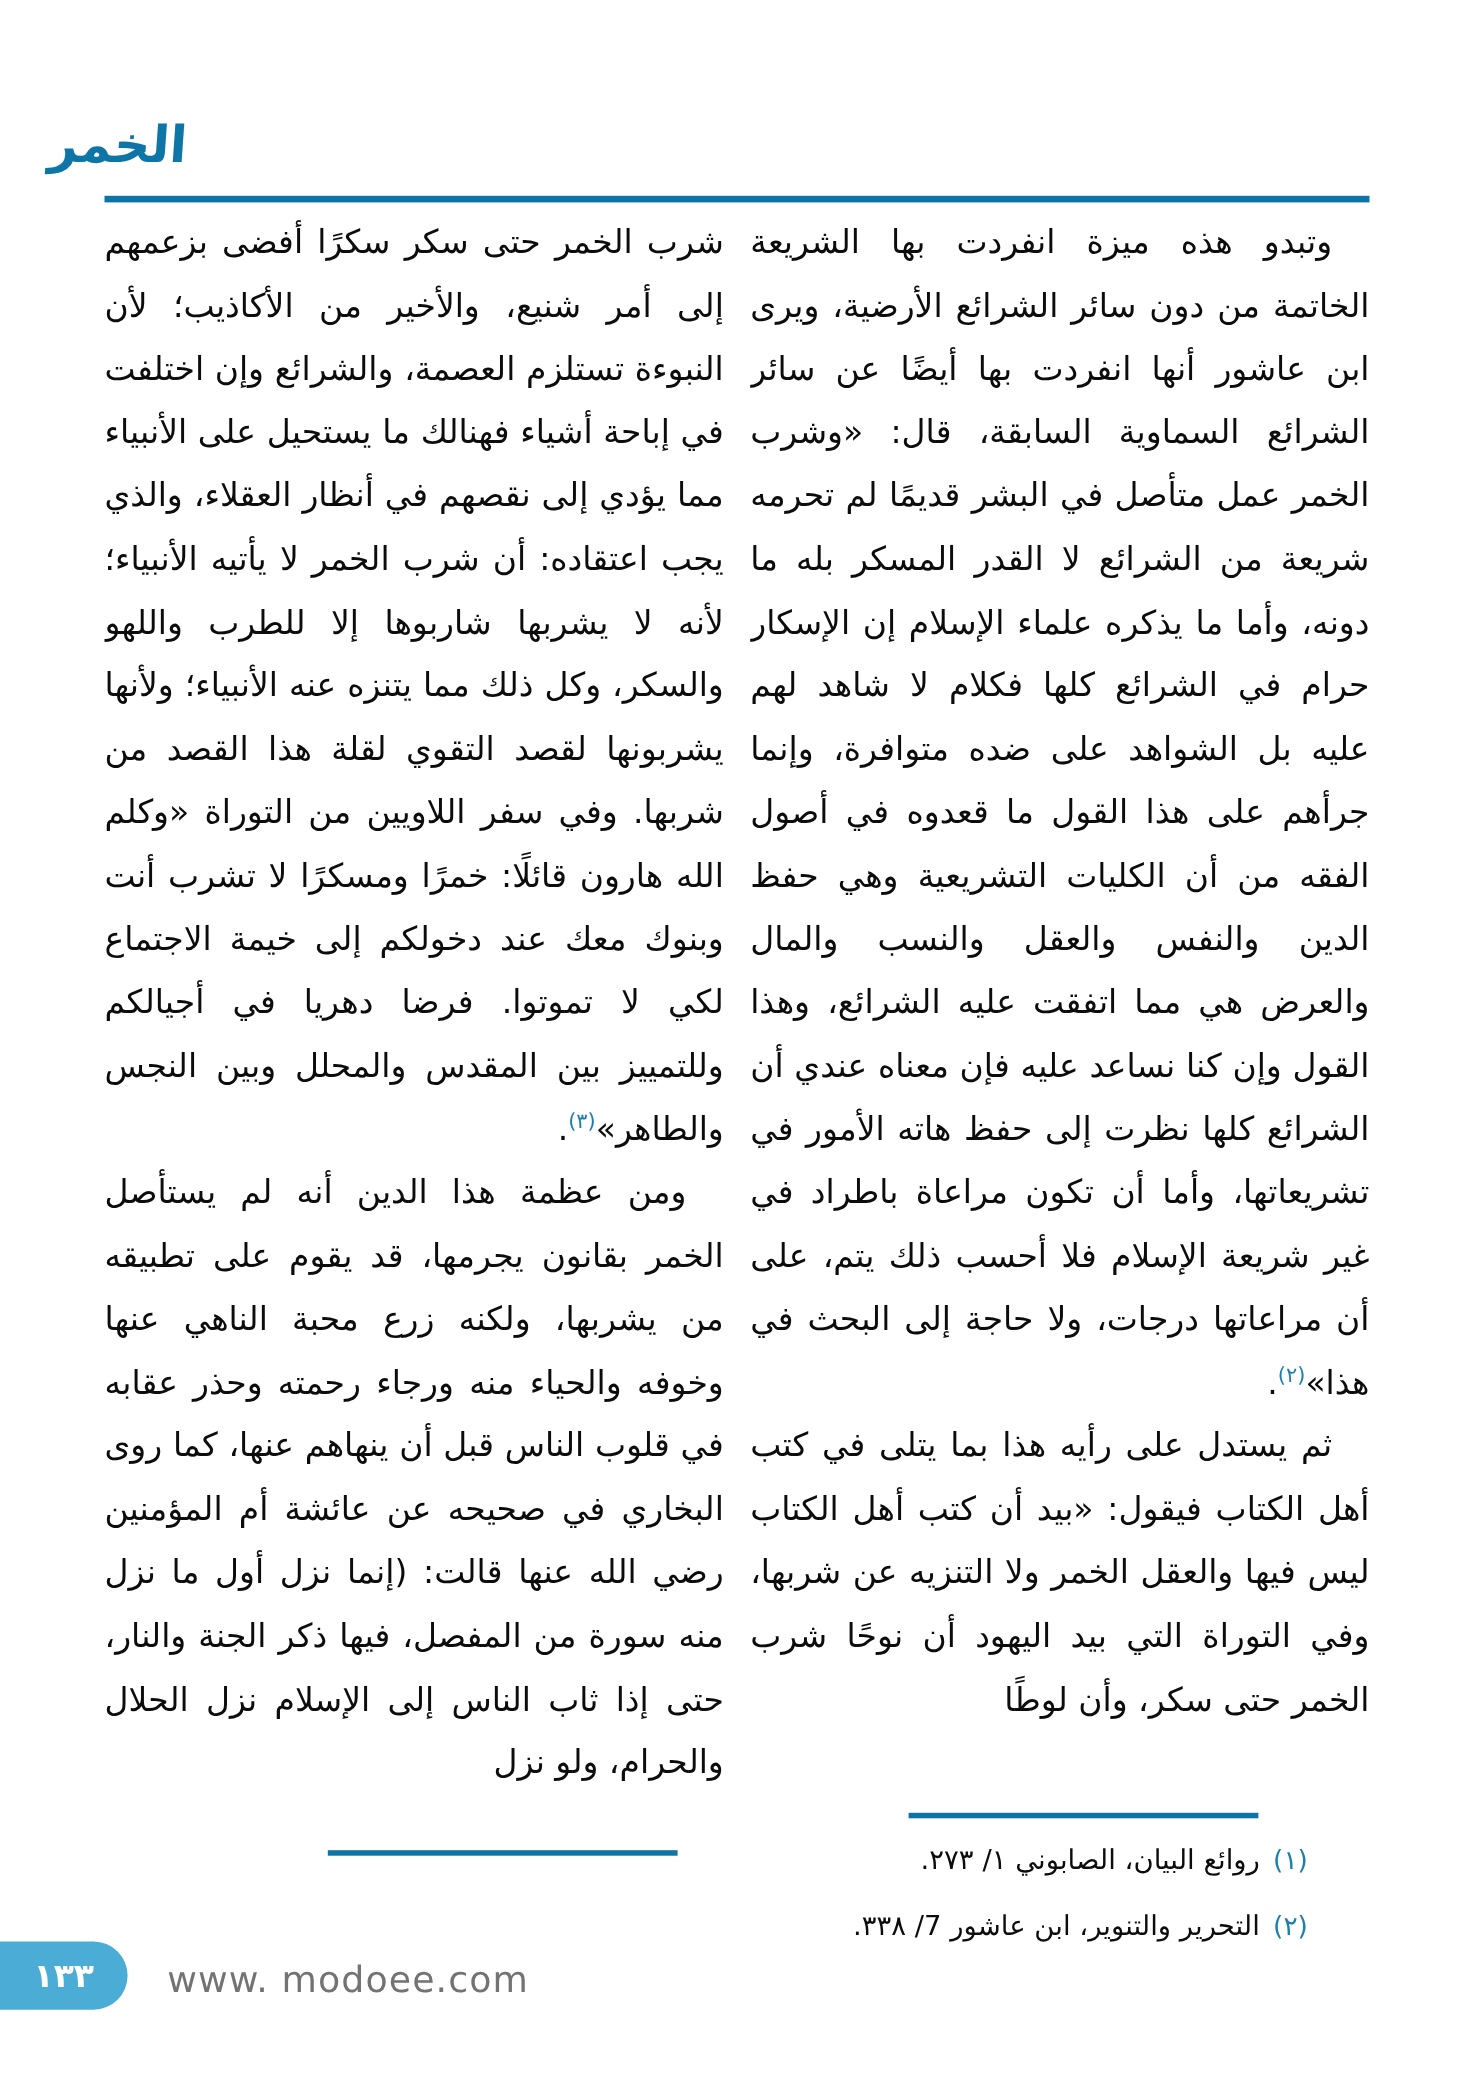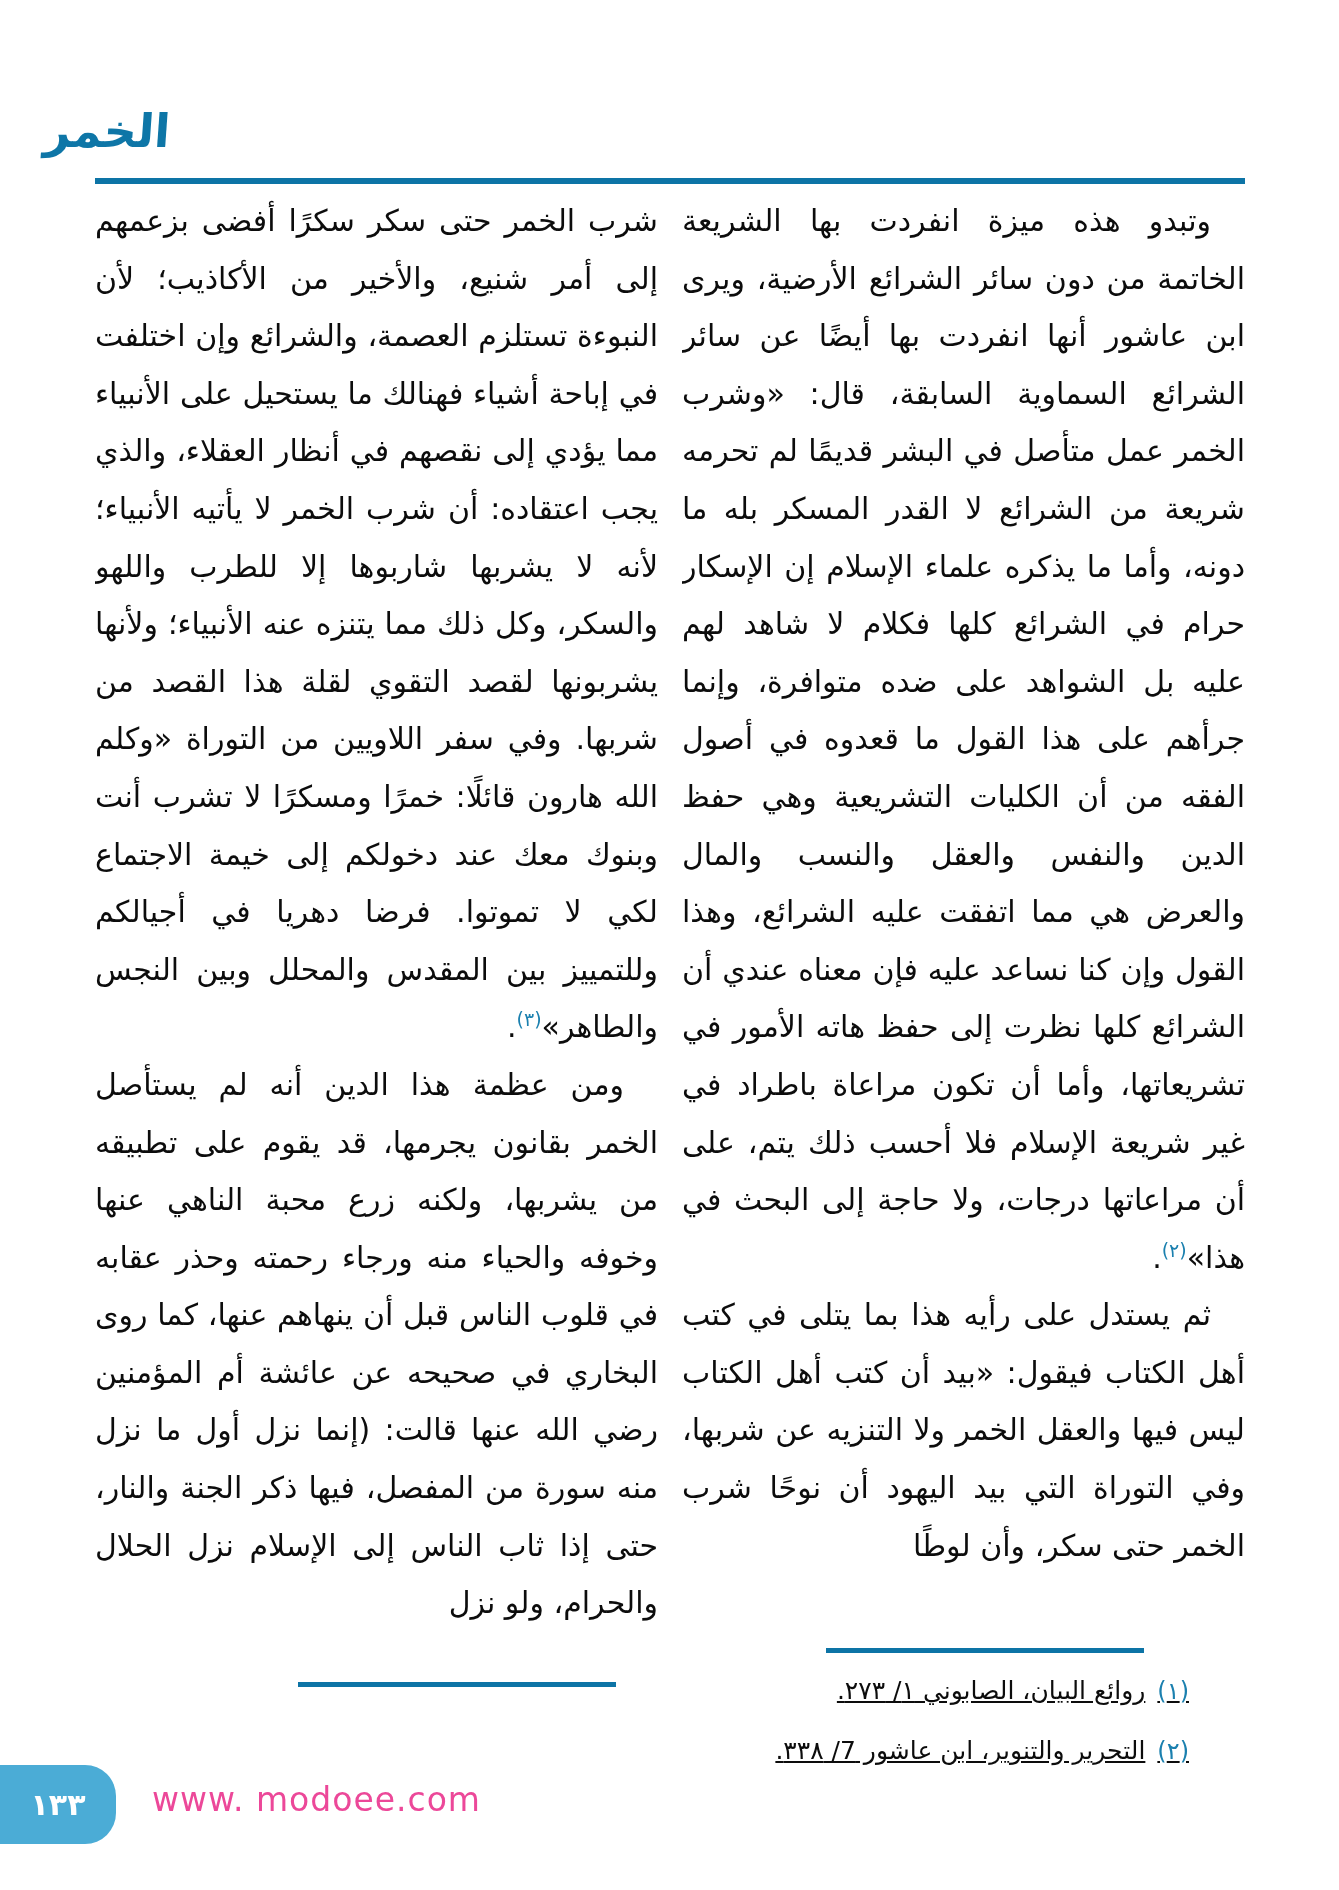"(١)روائع البيان، الصابوني ١/ ٢٧٣." .fn-r .fnline { text-decoration: underline -> none }
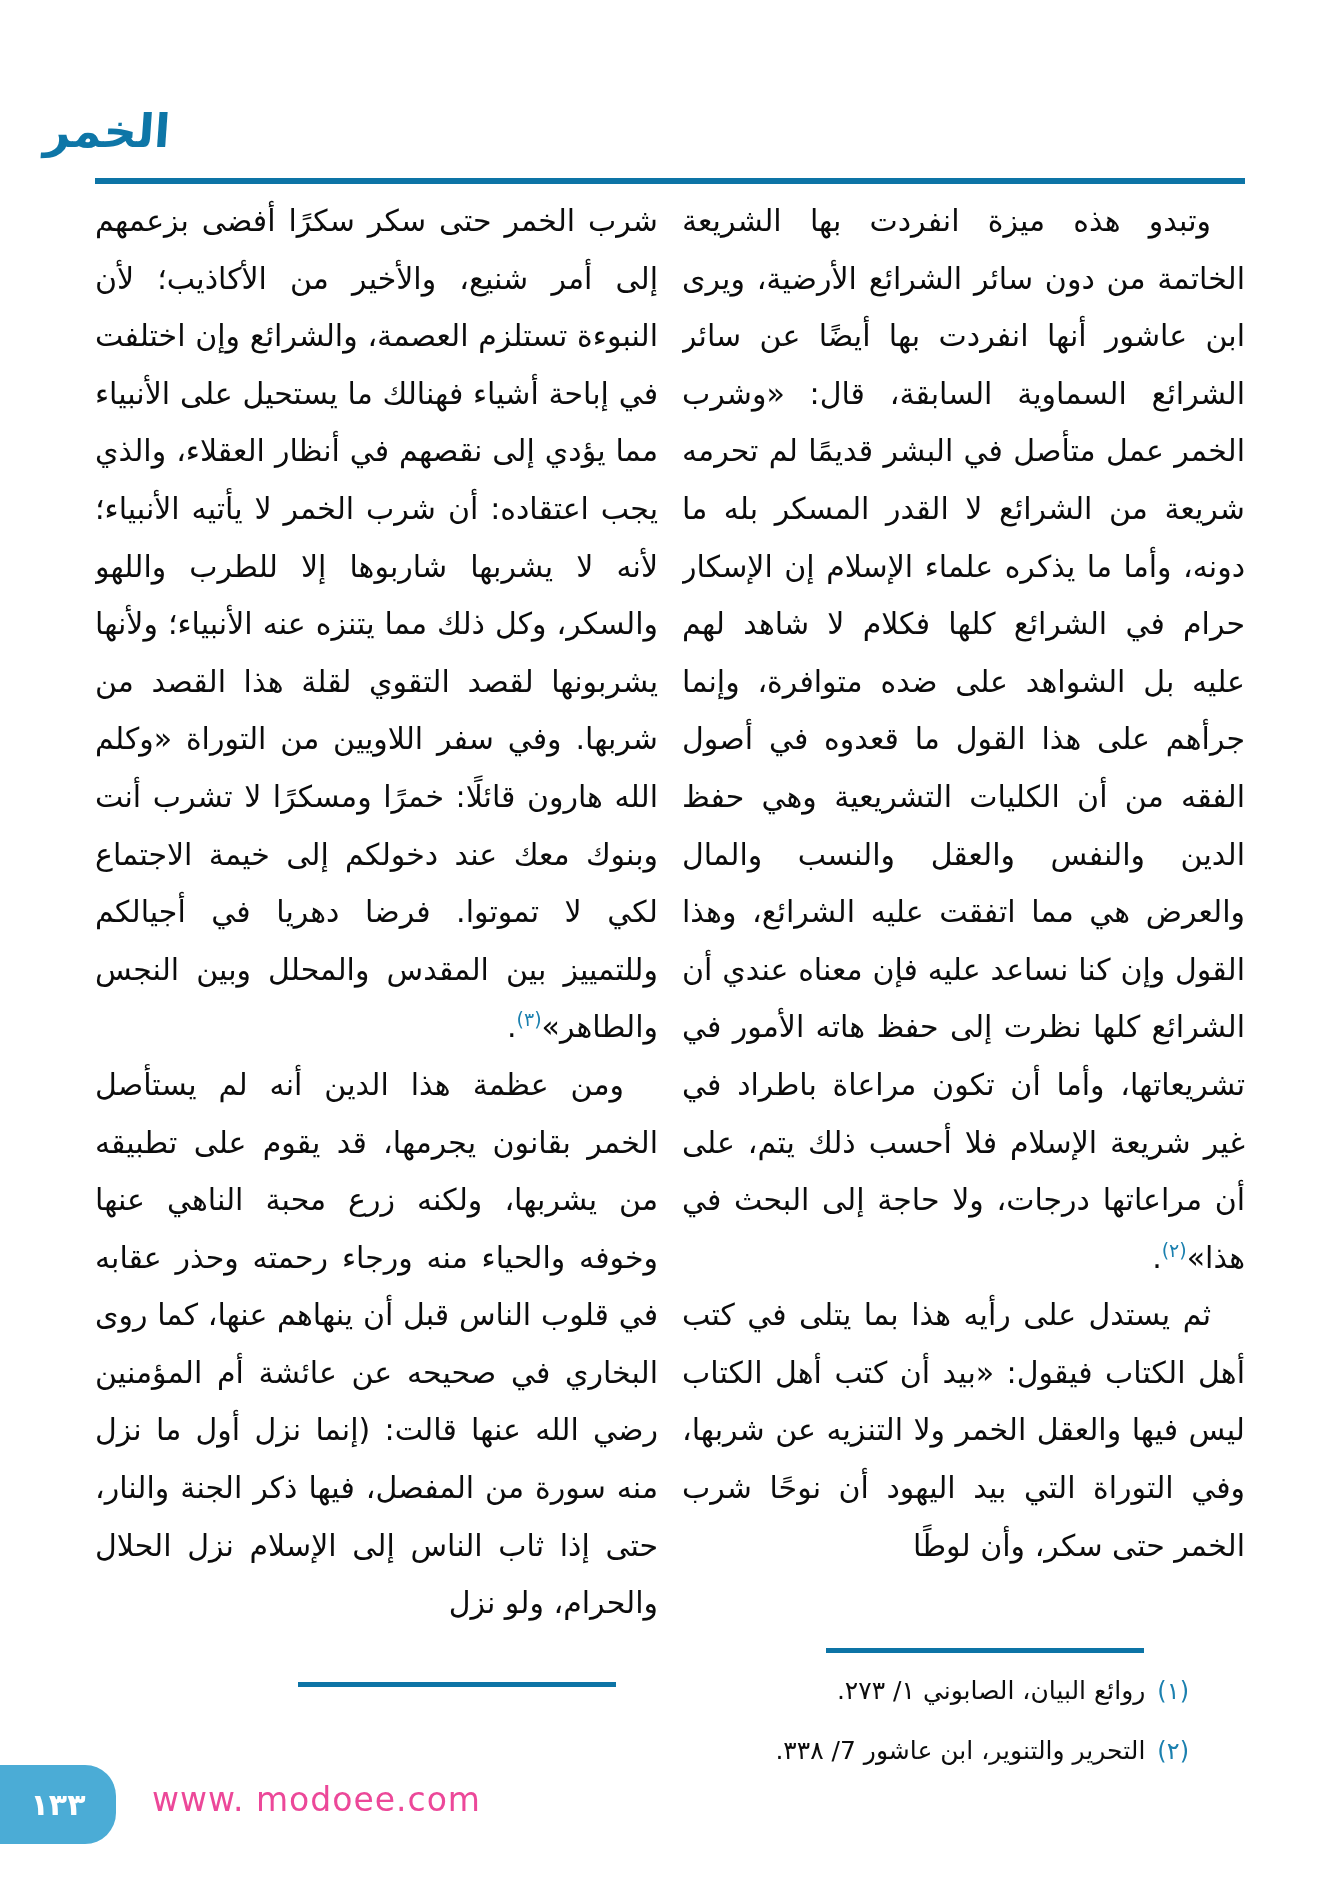"١٣٣" .badge { height: 79px -> 62px }
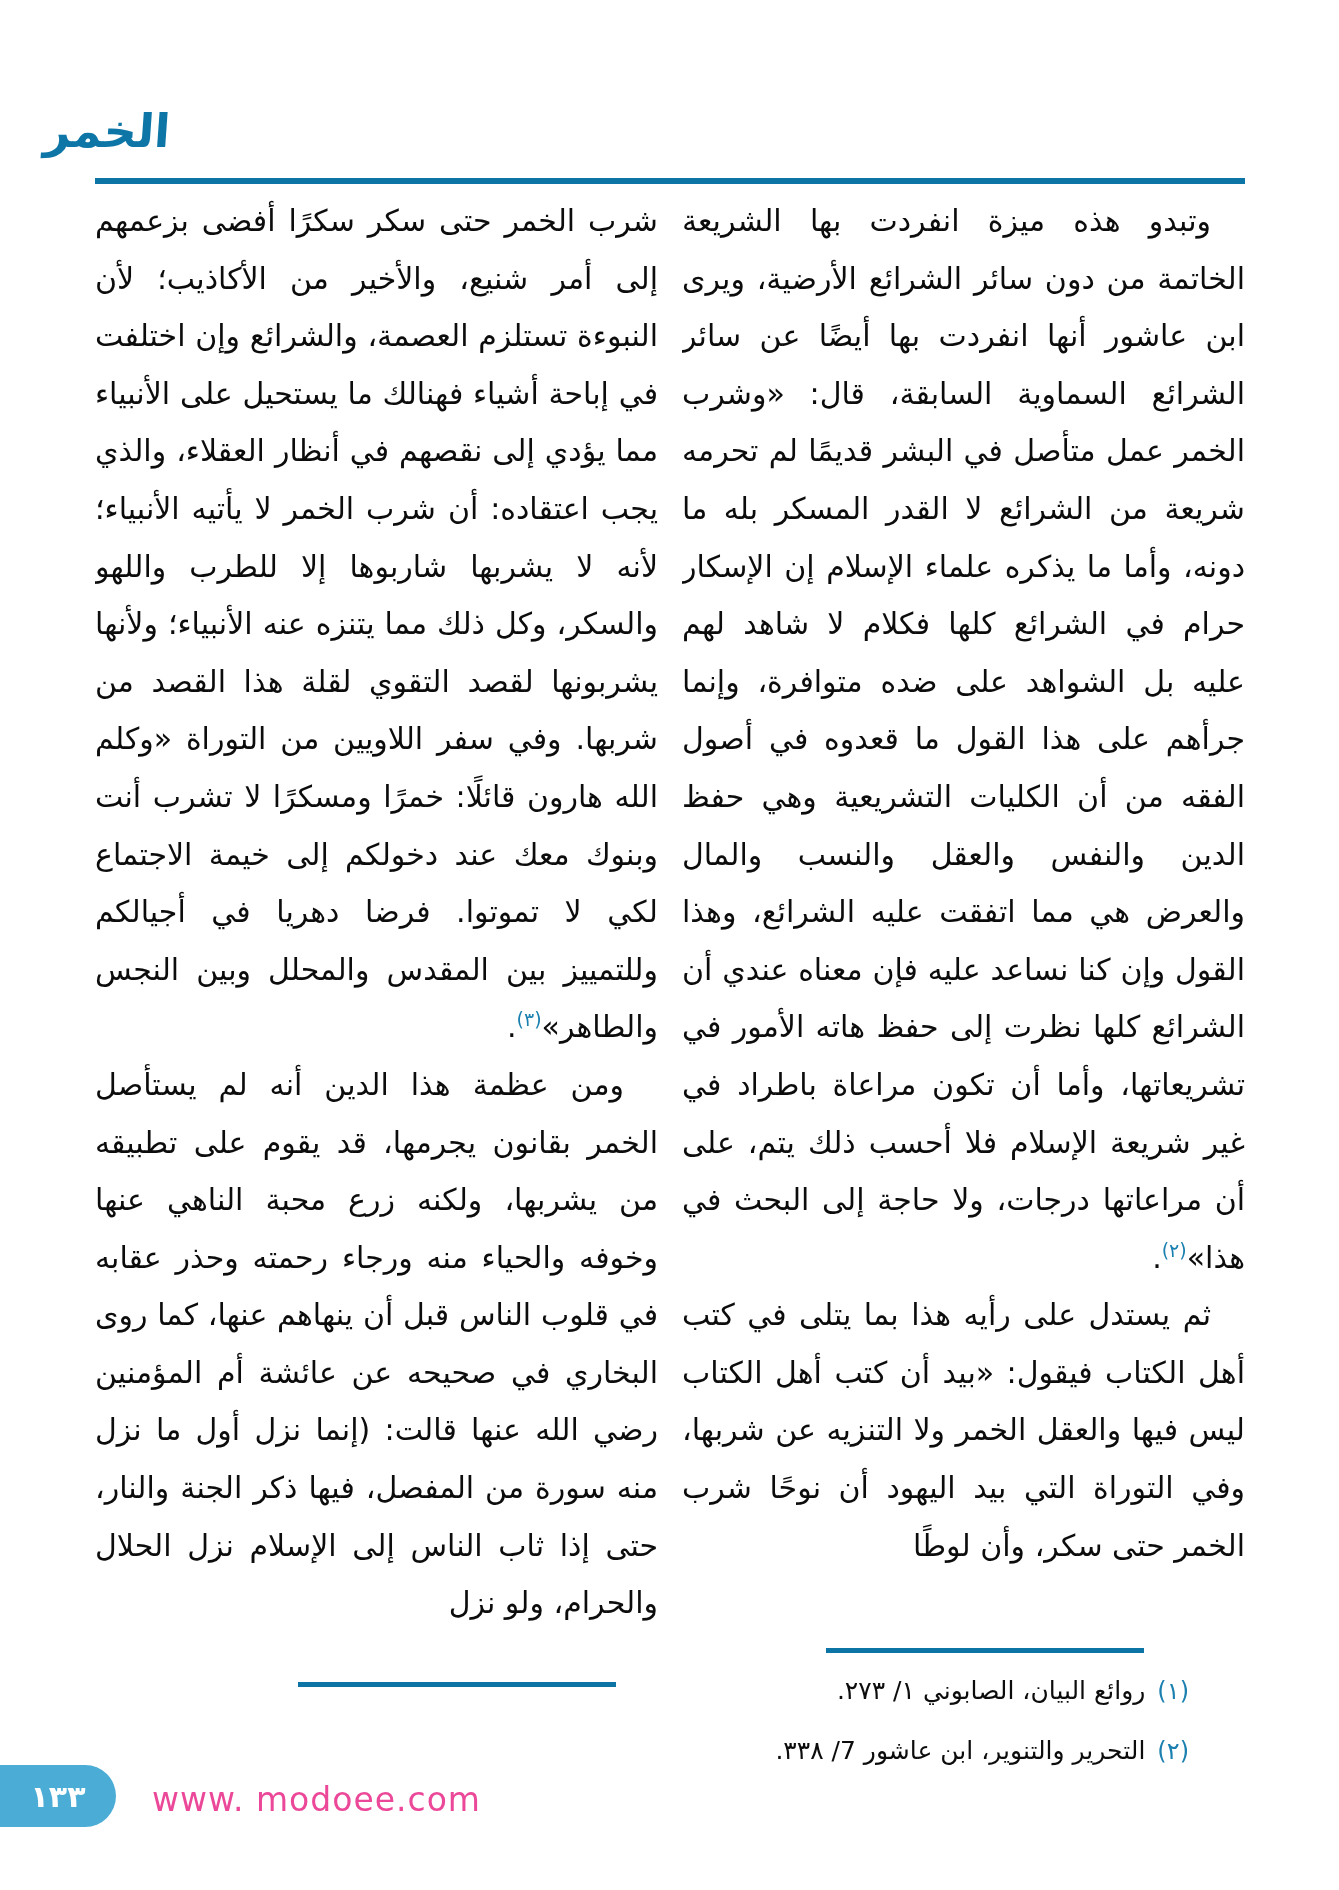"www. modoee.com" .url { color: #ec4899 -> #737373 }
